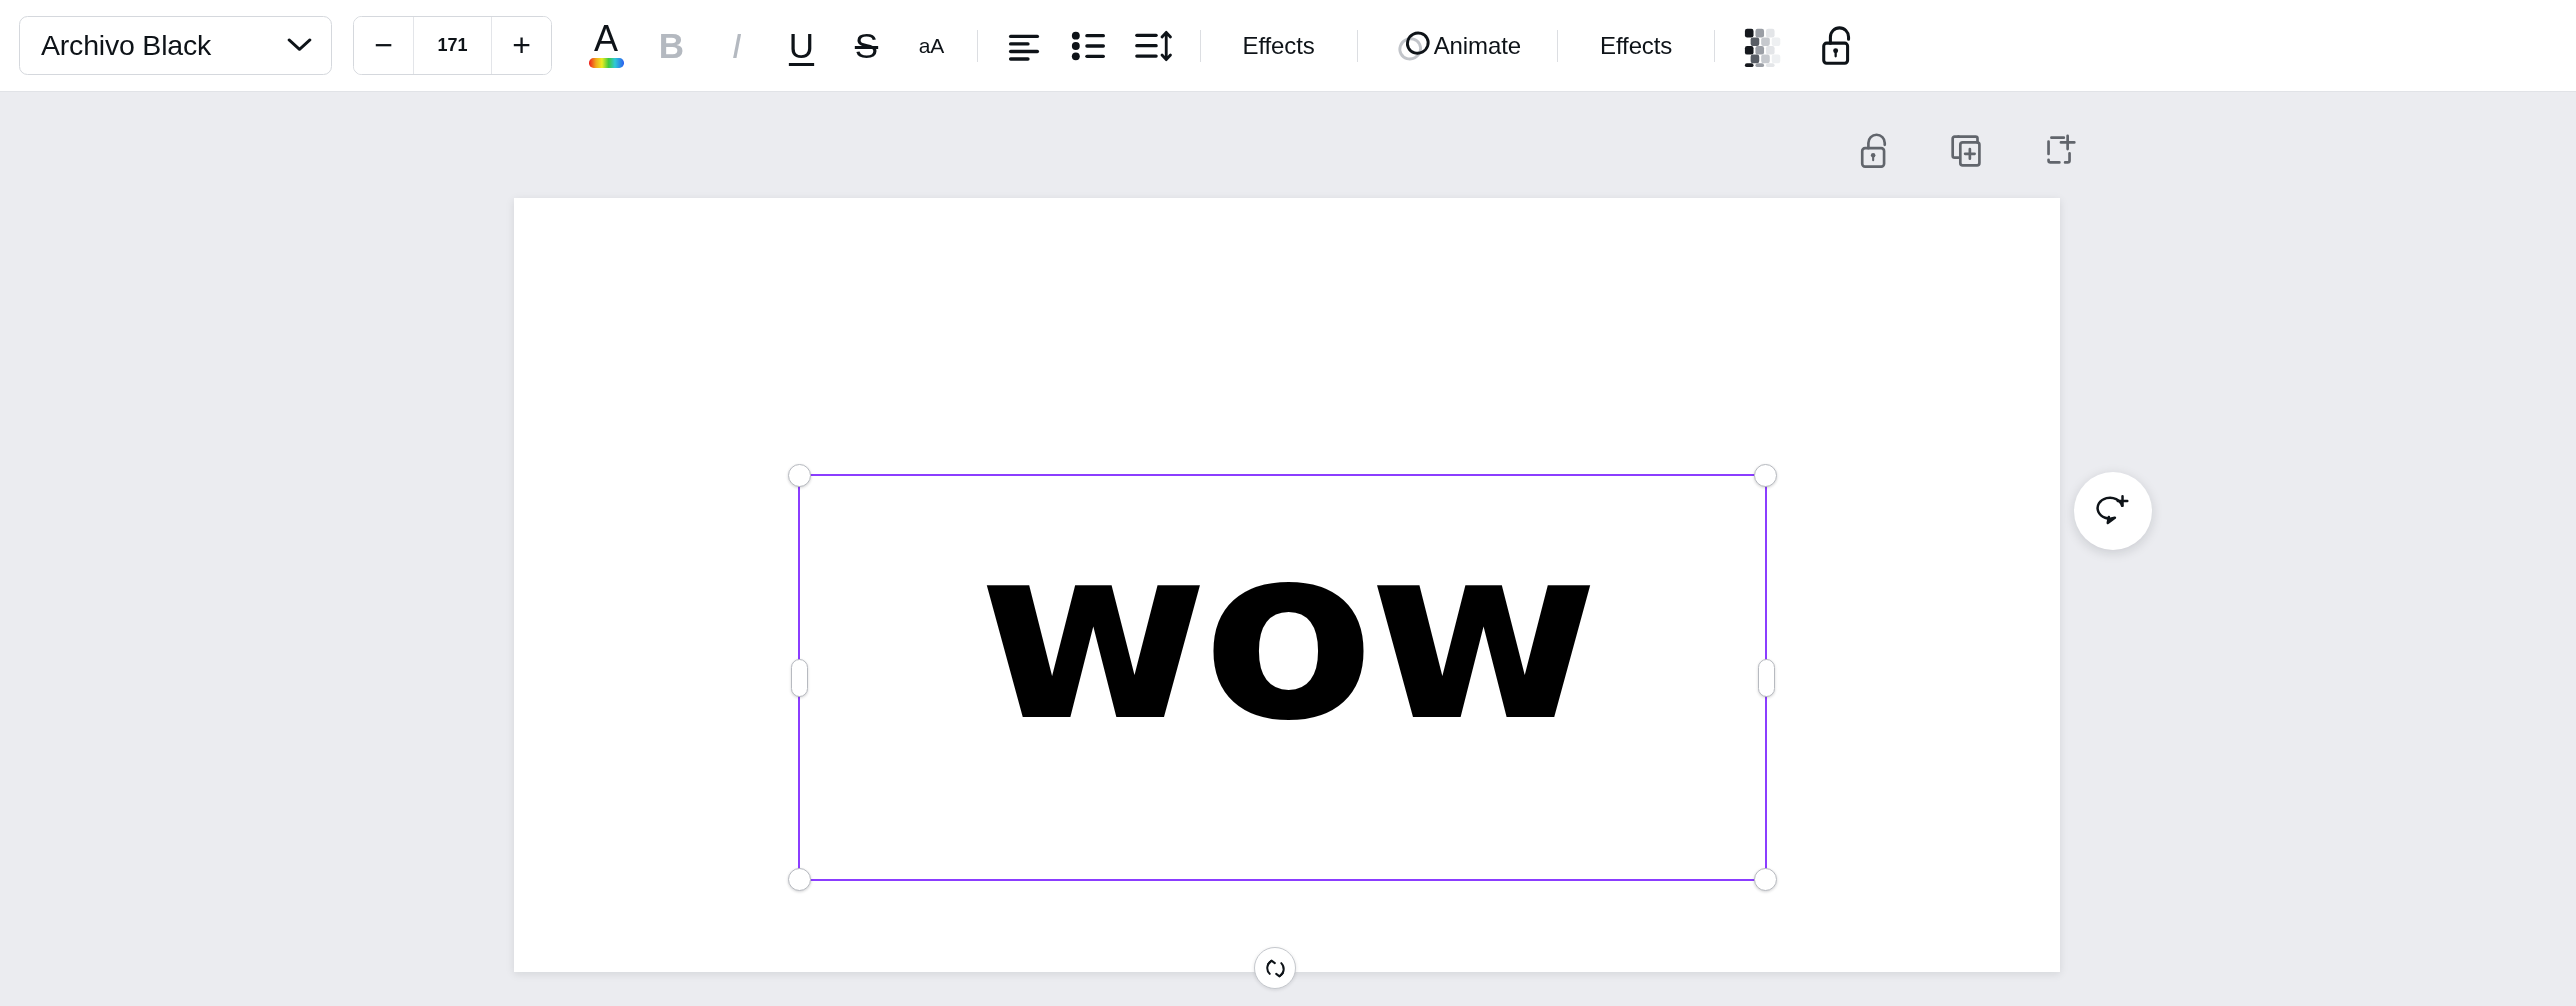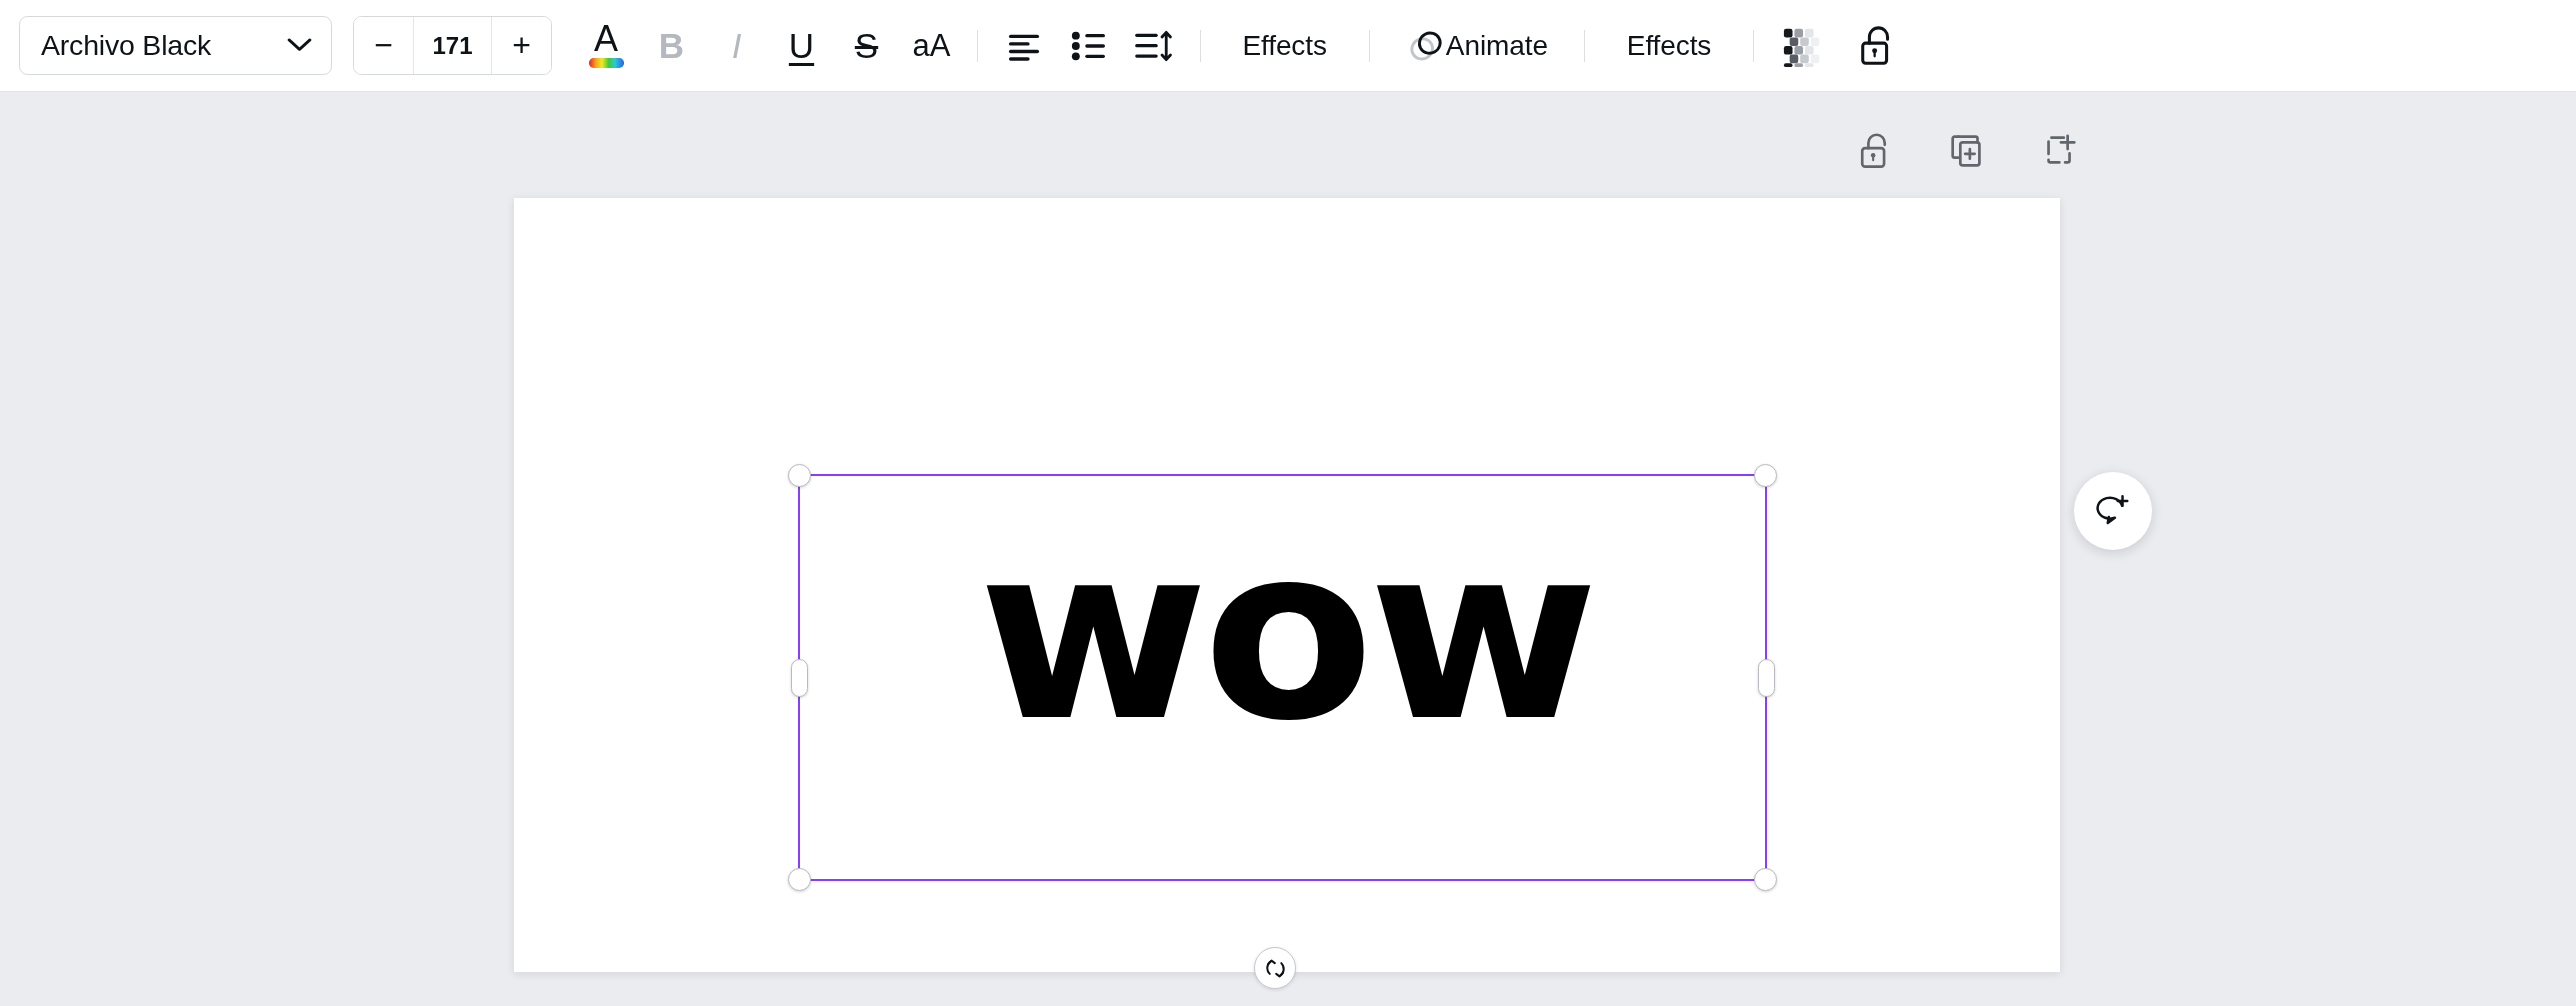"171" .stepper-val { font-size: 24px -> 18px }
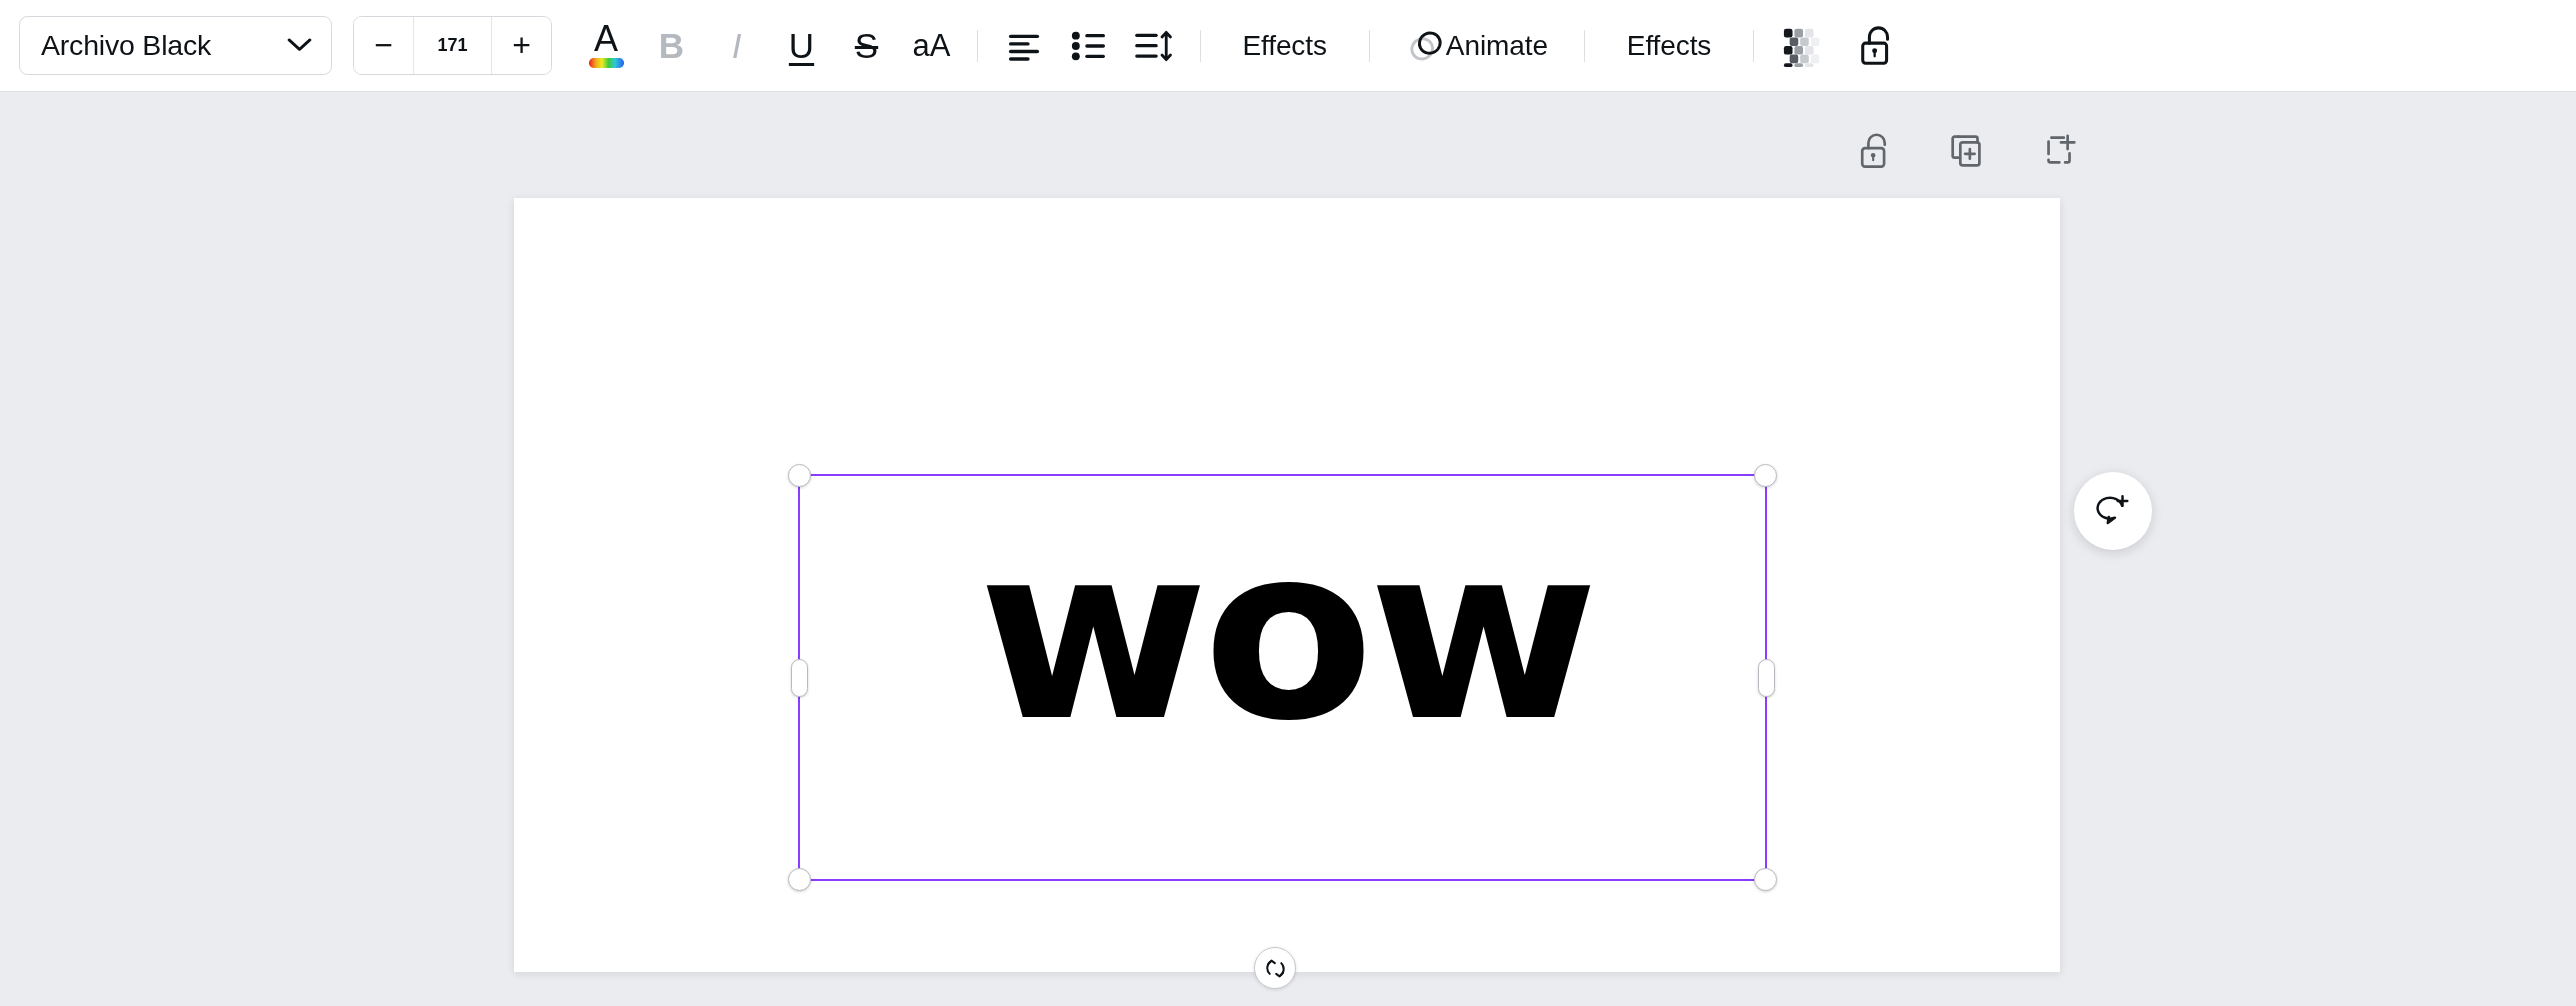"aA" .glyph.small { font-size: 31px -> 21px }
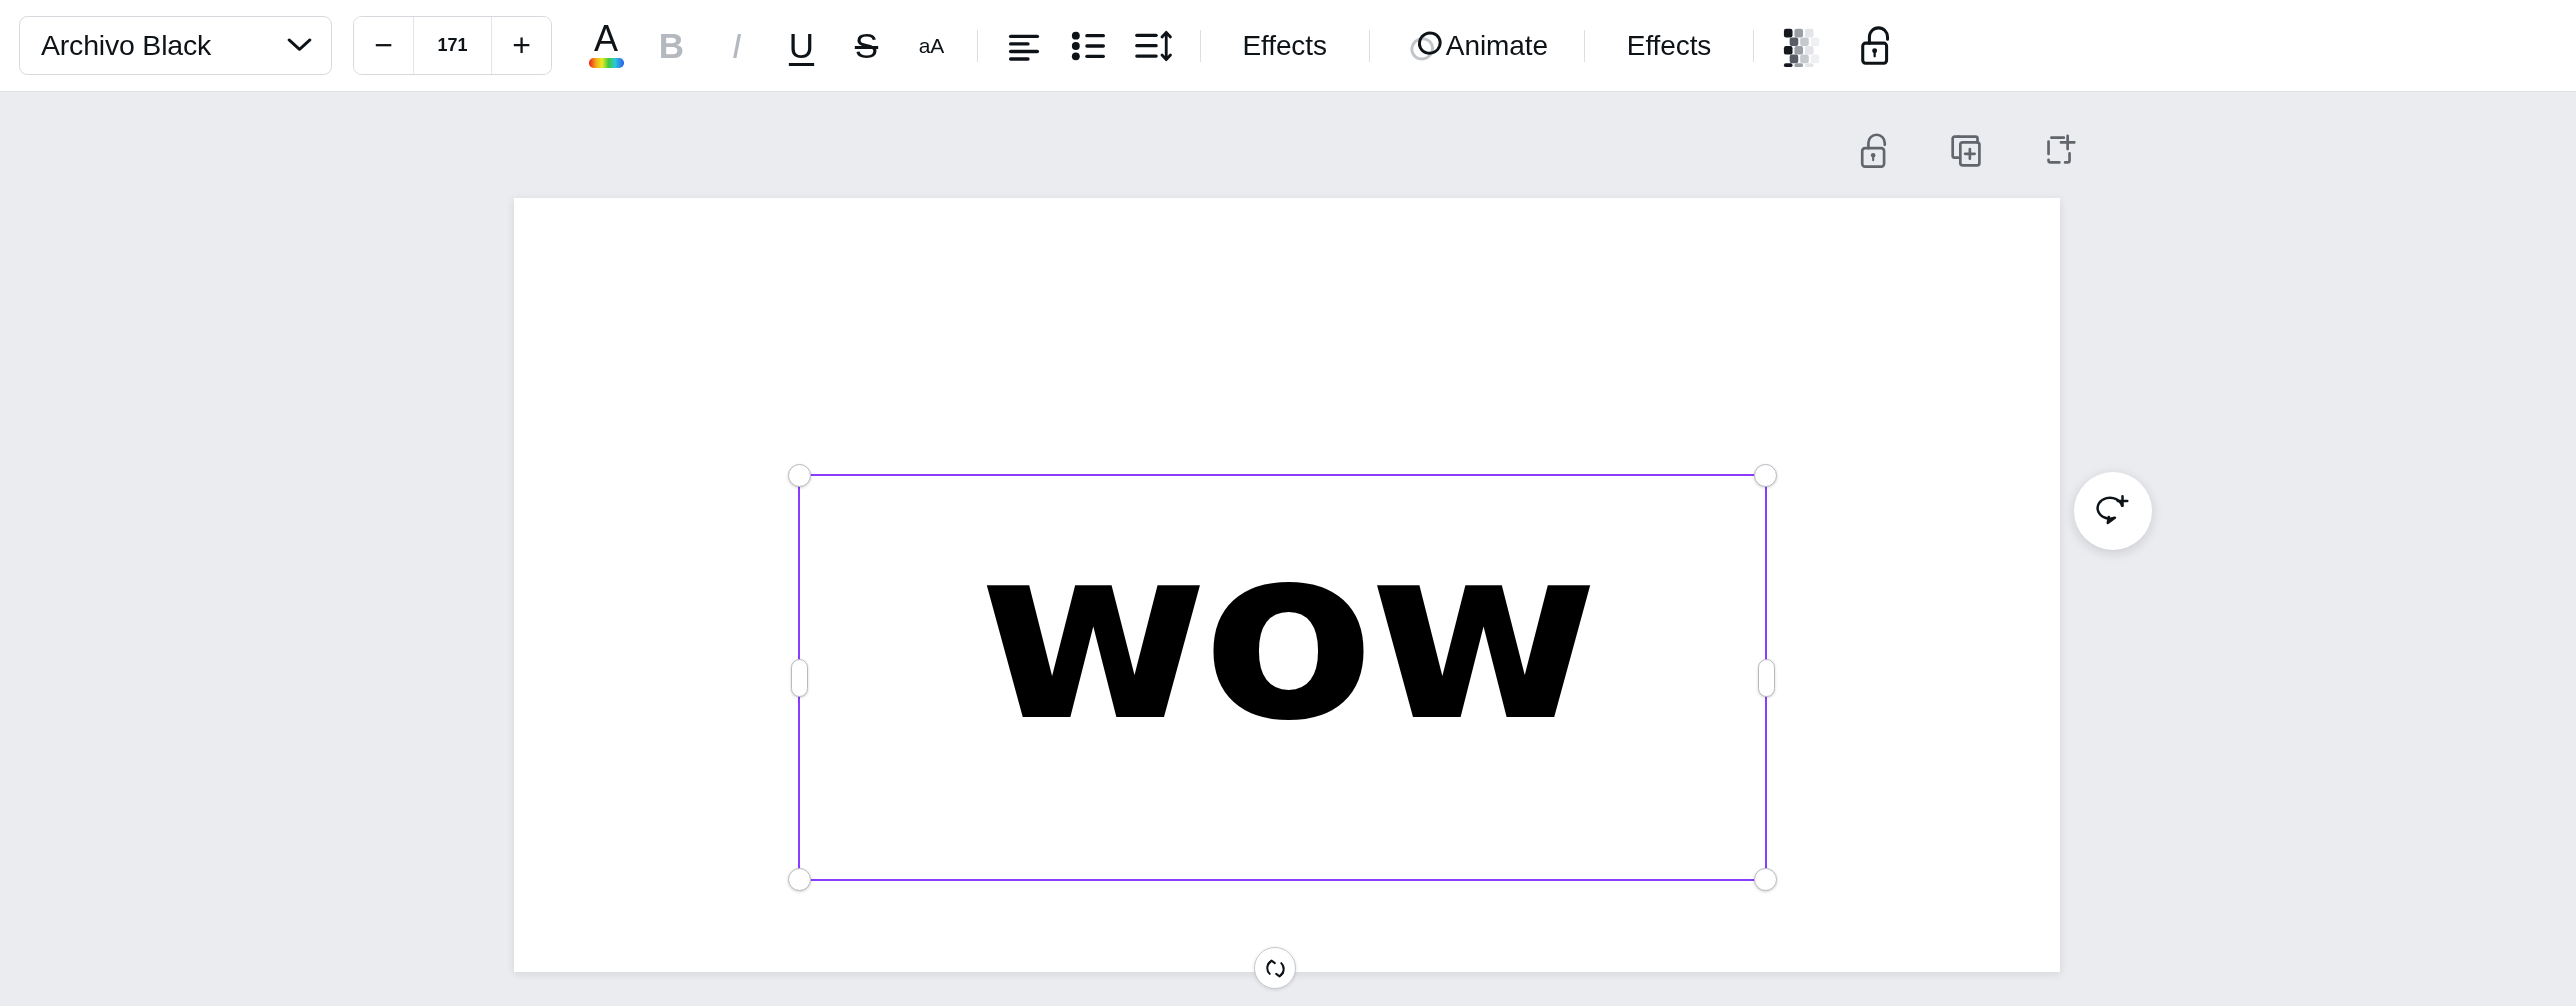"Effects" .text-btn { font-size: 28px -> 24px }
